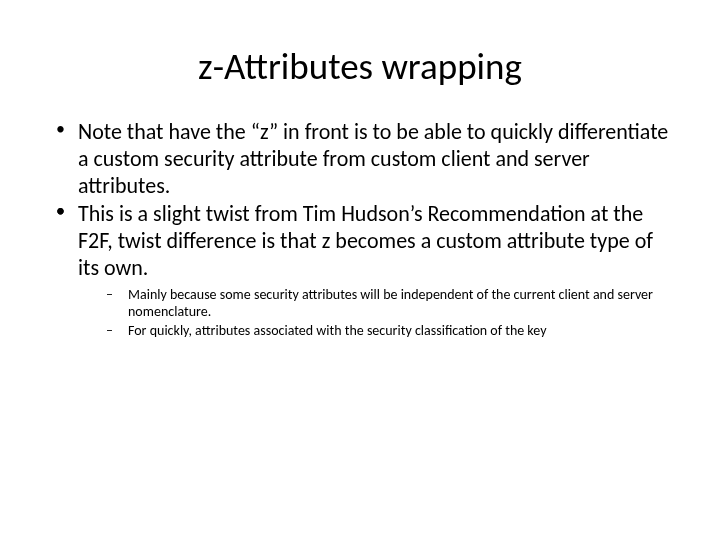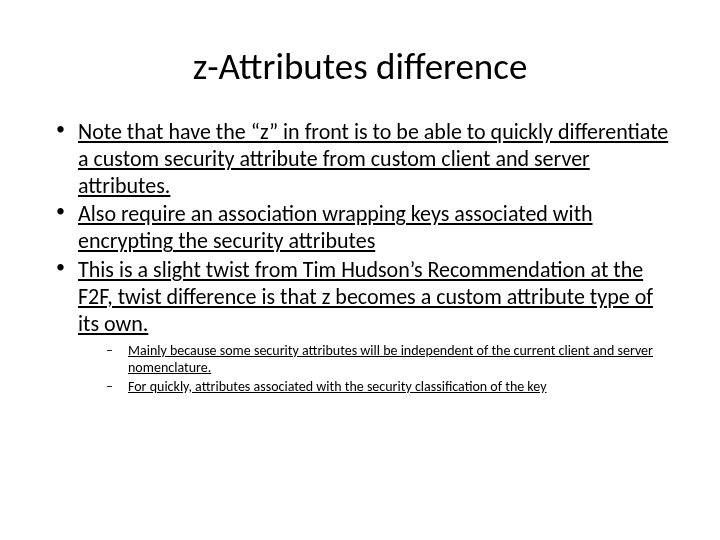"z-Attributes difference" div.title { text: difference -> wrapping }
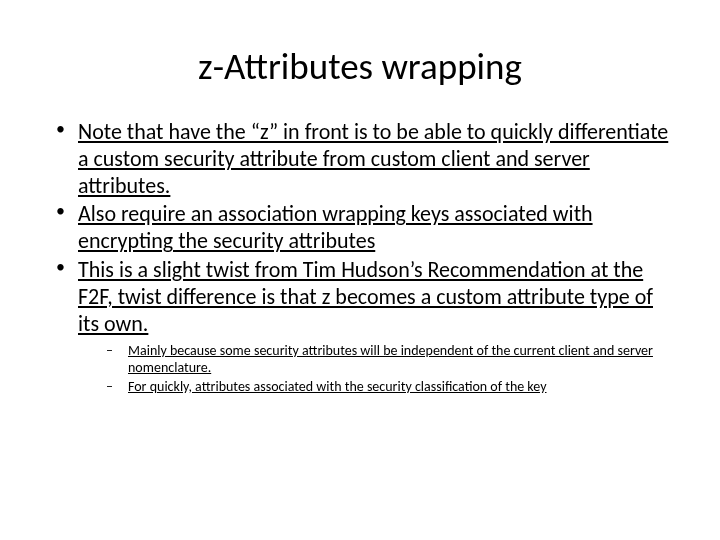"Note that have the “z”" ul.lvl1 { text-decoration: underline -> none }
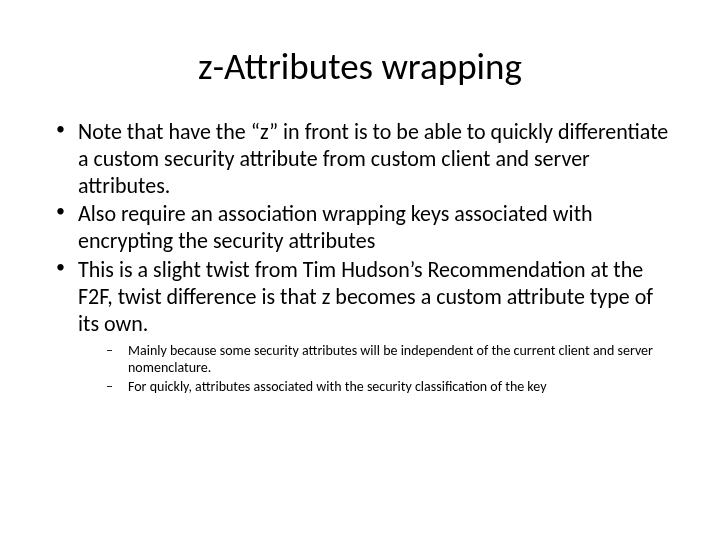"Also require an association wrapping" span { html: <span> Also require an association wrapping keys associated with encrypting the security attributes</span> -> none }
